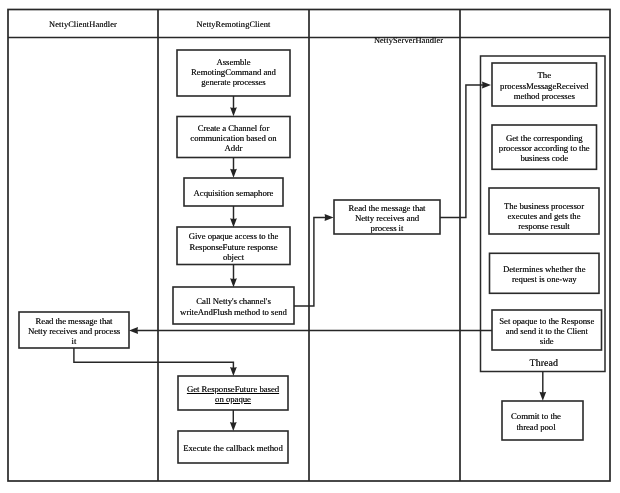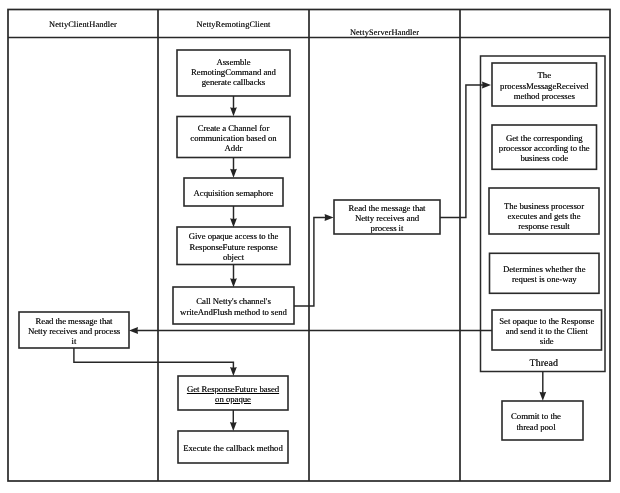"NettyServerHandler" div.lane-title { padding-left: none -> 24px; top: 28px -> 36px }
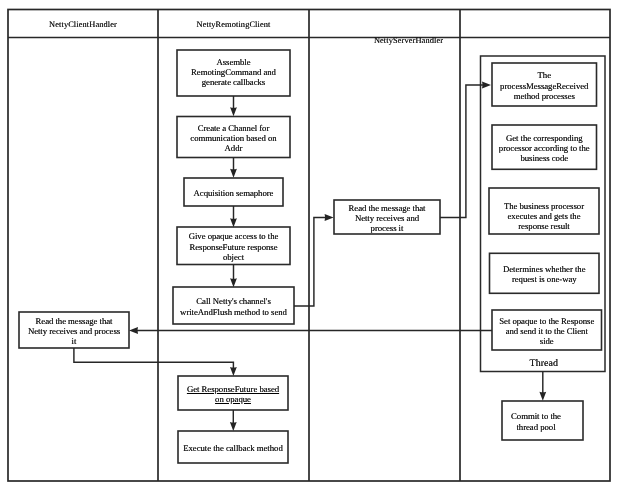"generate callbacks" div { text: callbacks -> processes }
